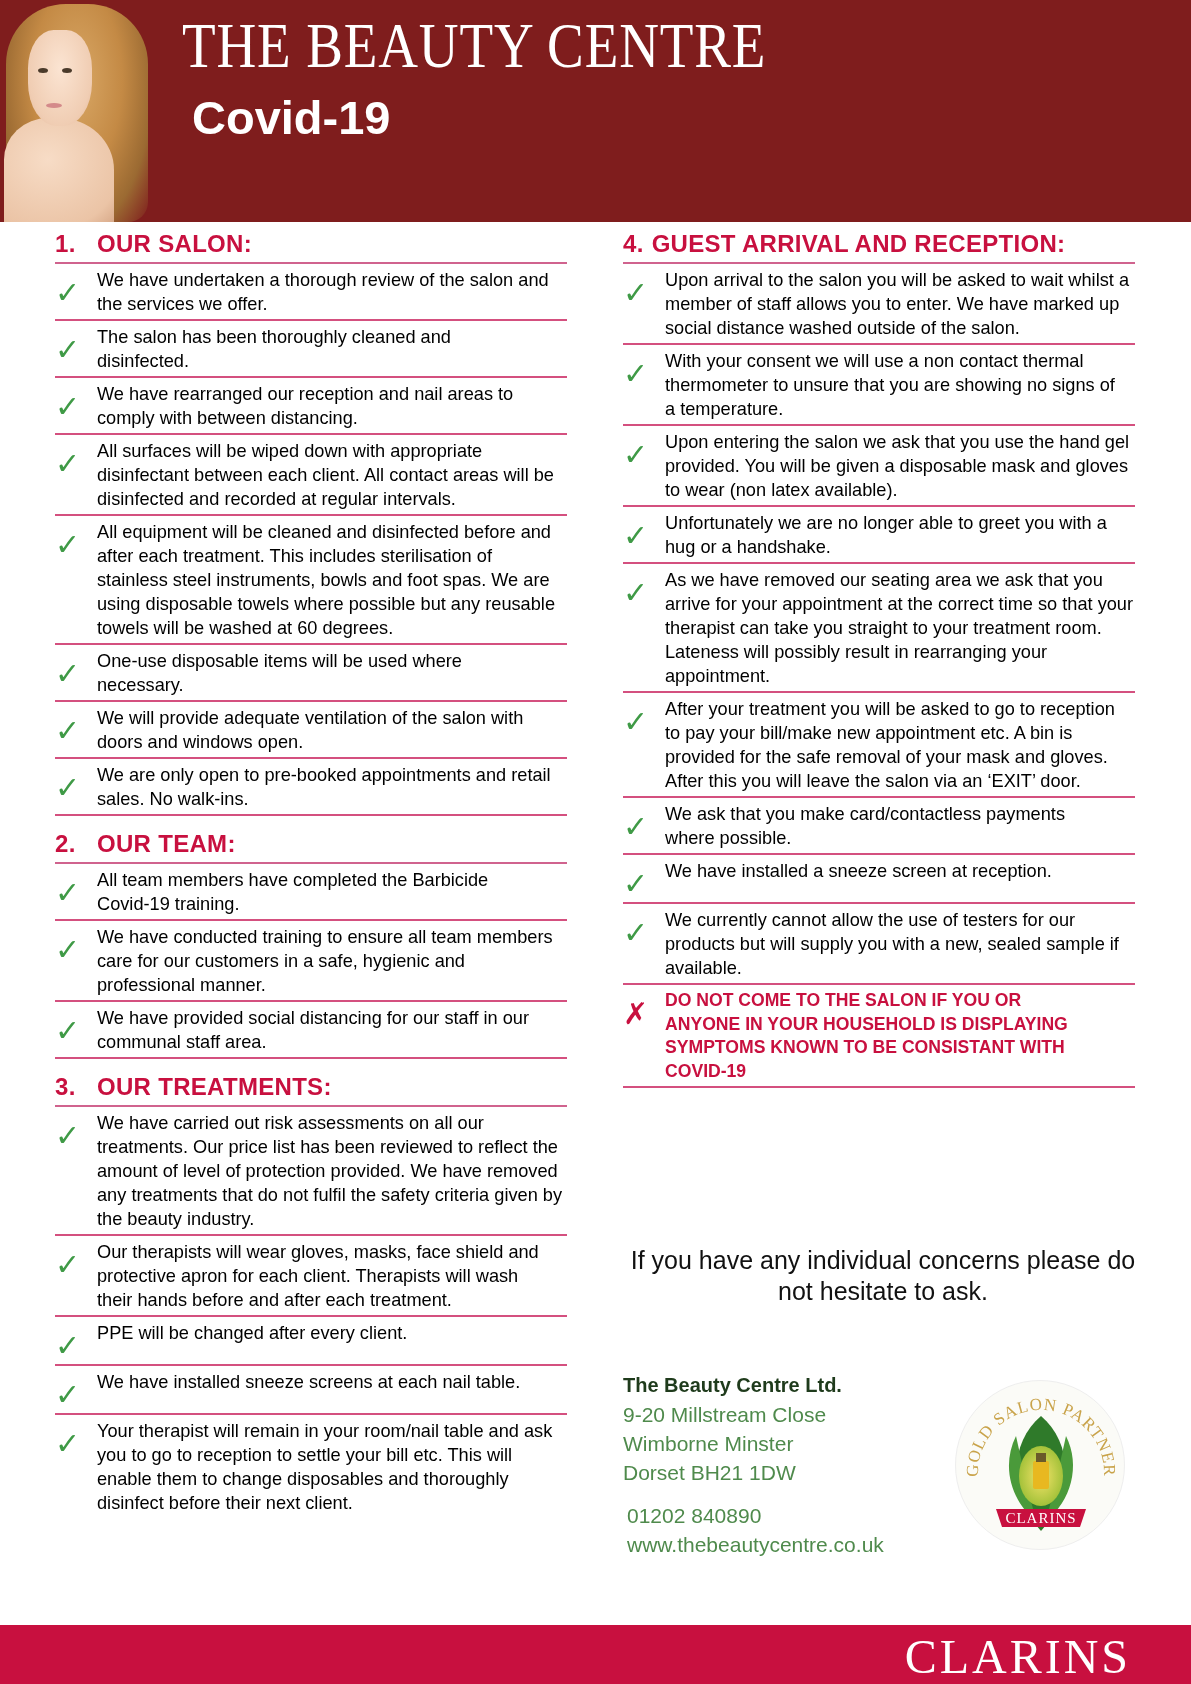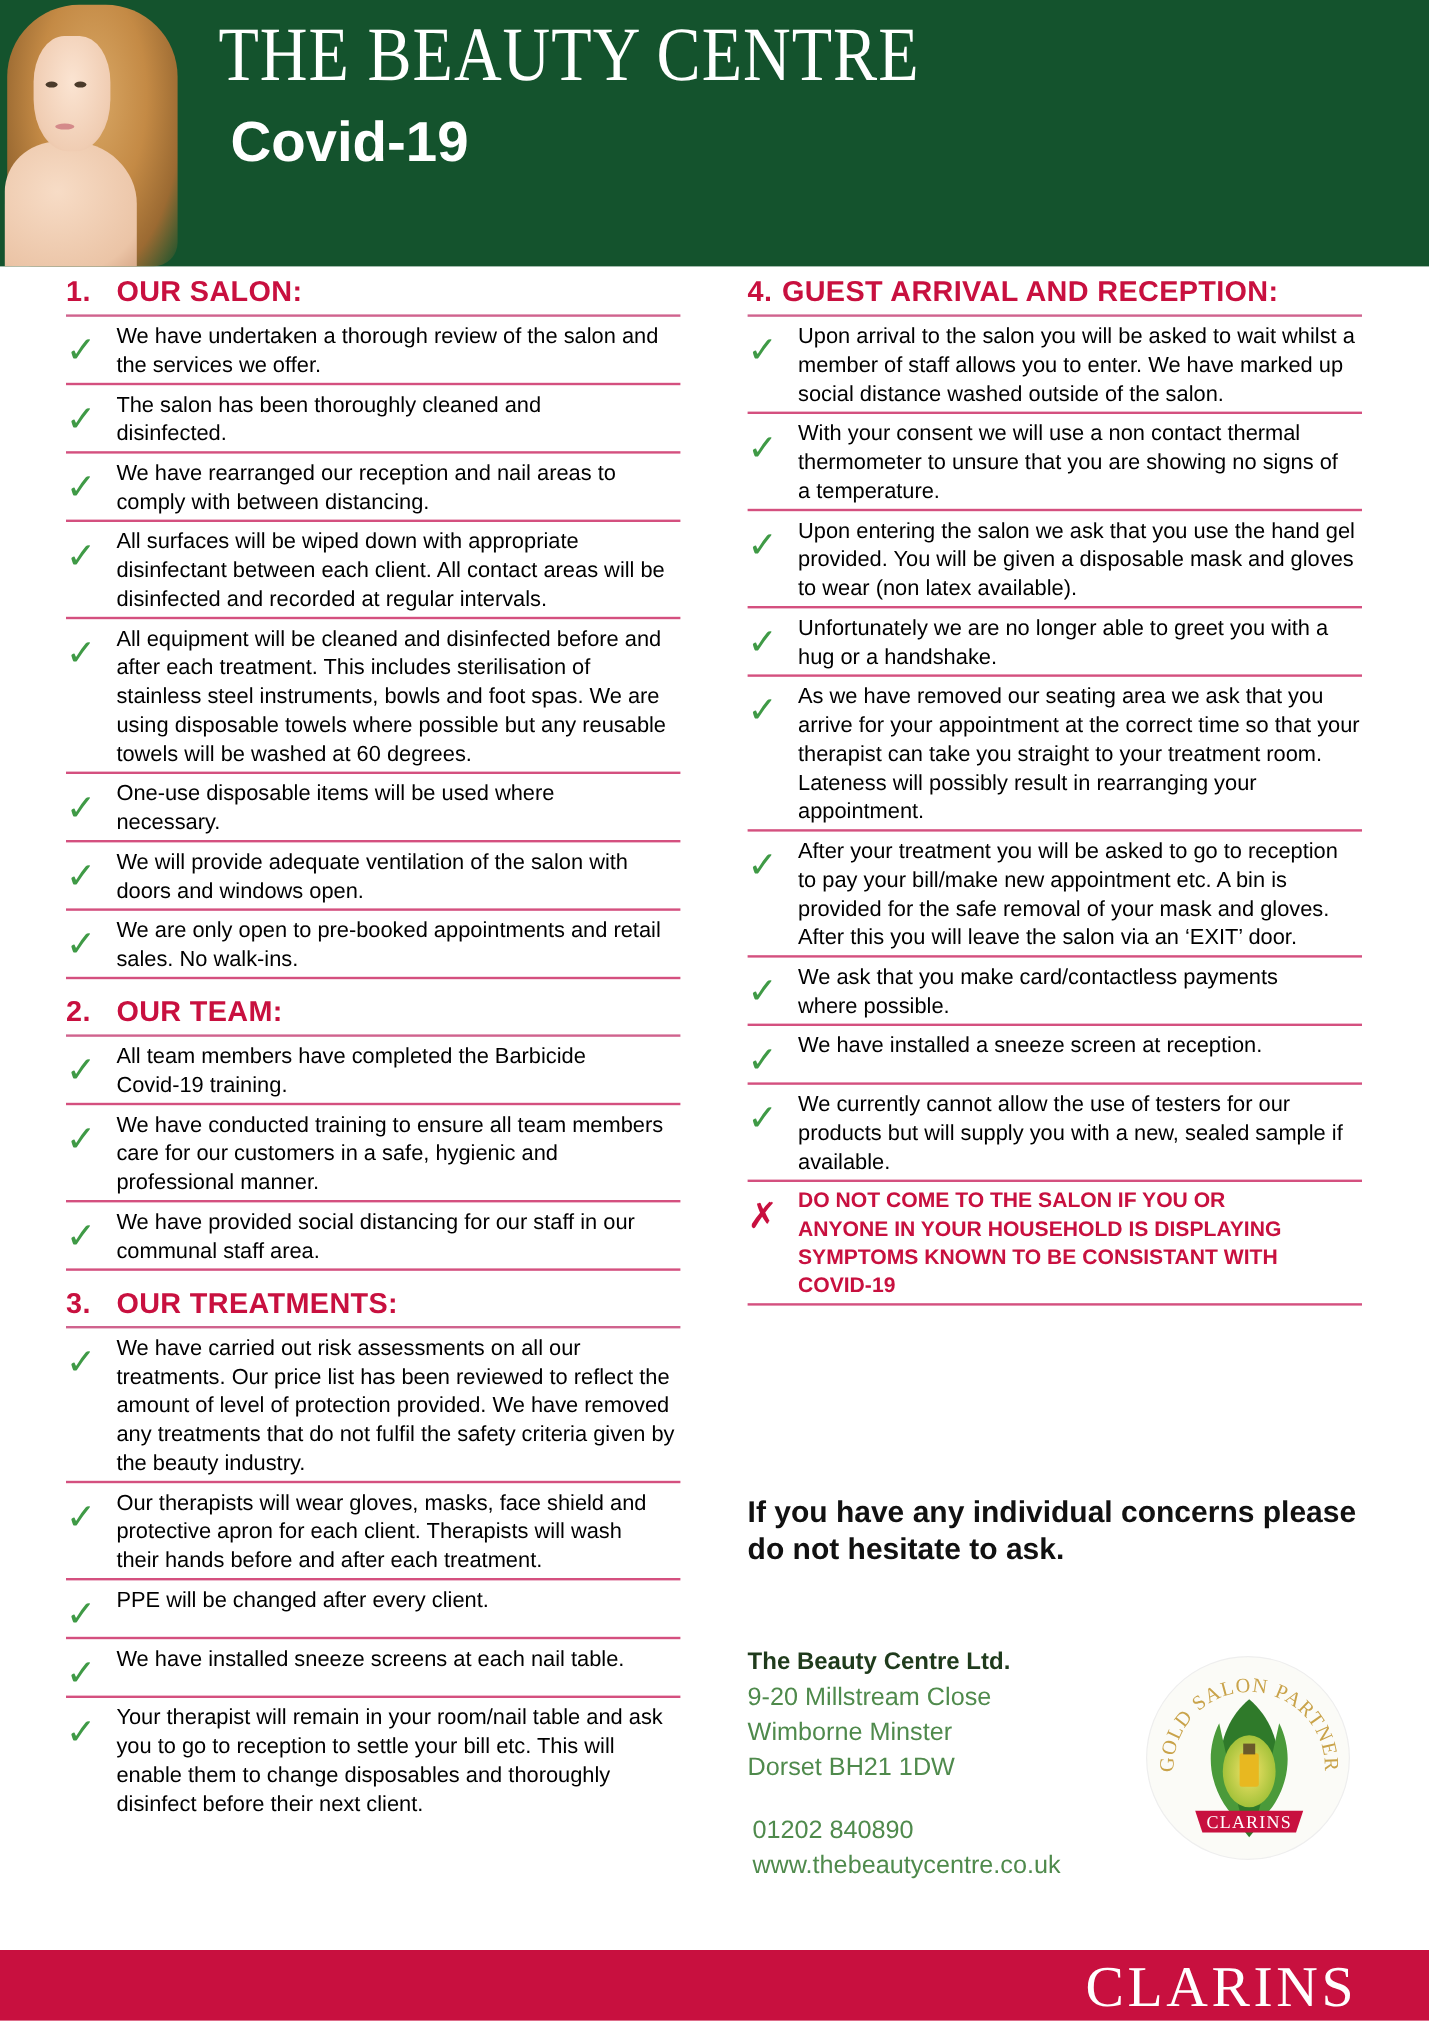"THE BEAUTY CENTRE" .header { background: #14532d -> #7f1d1d }
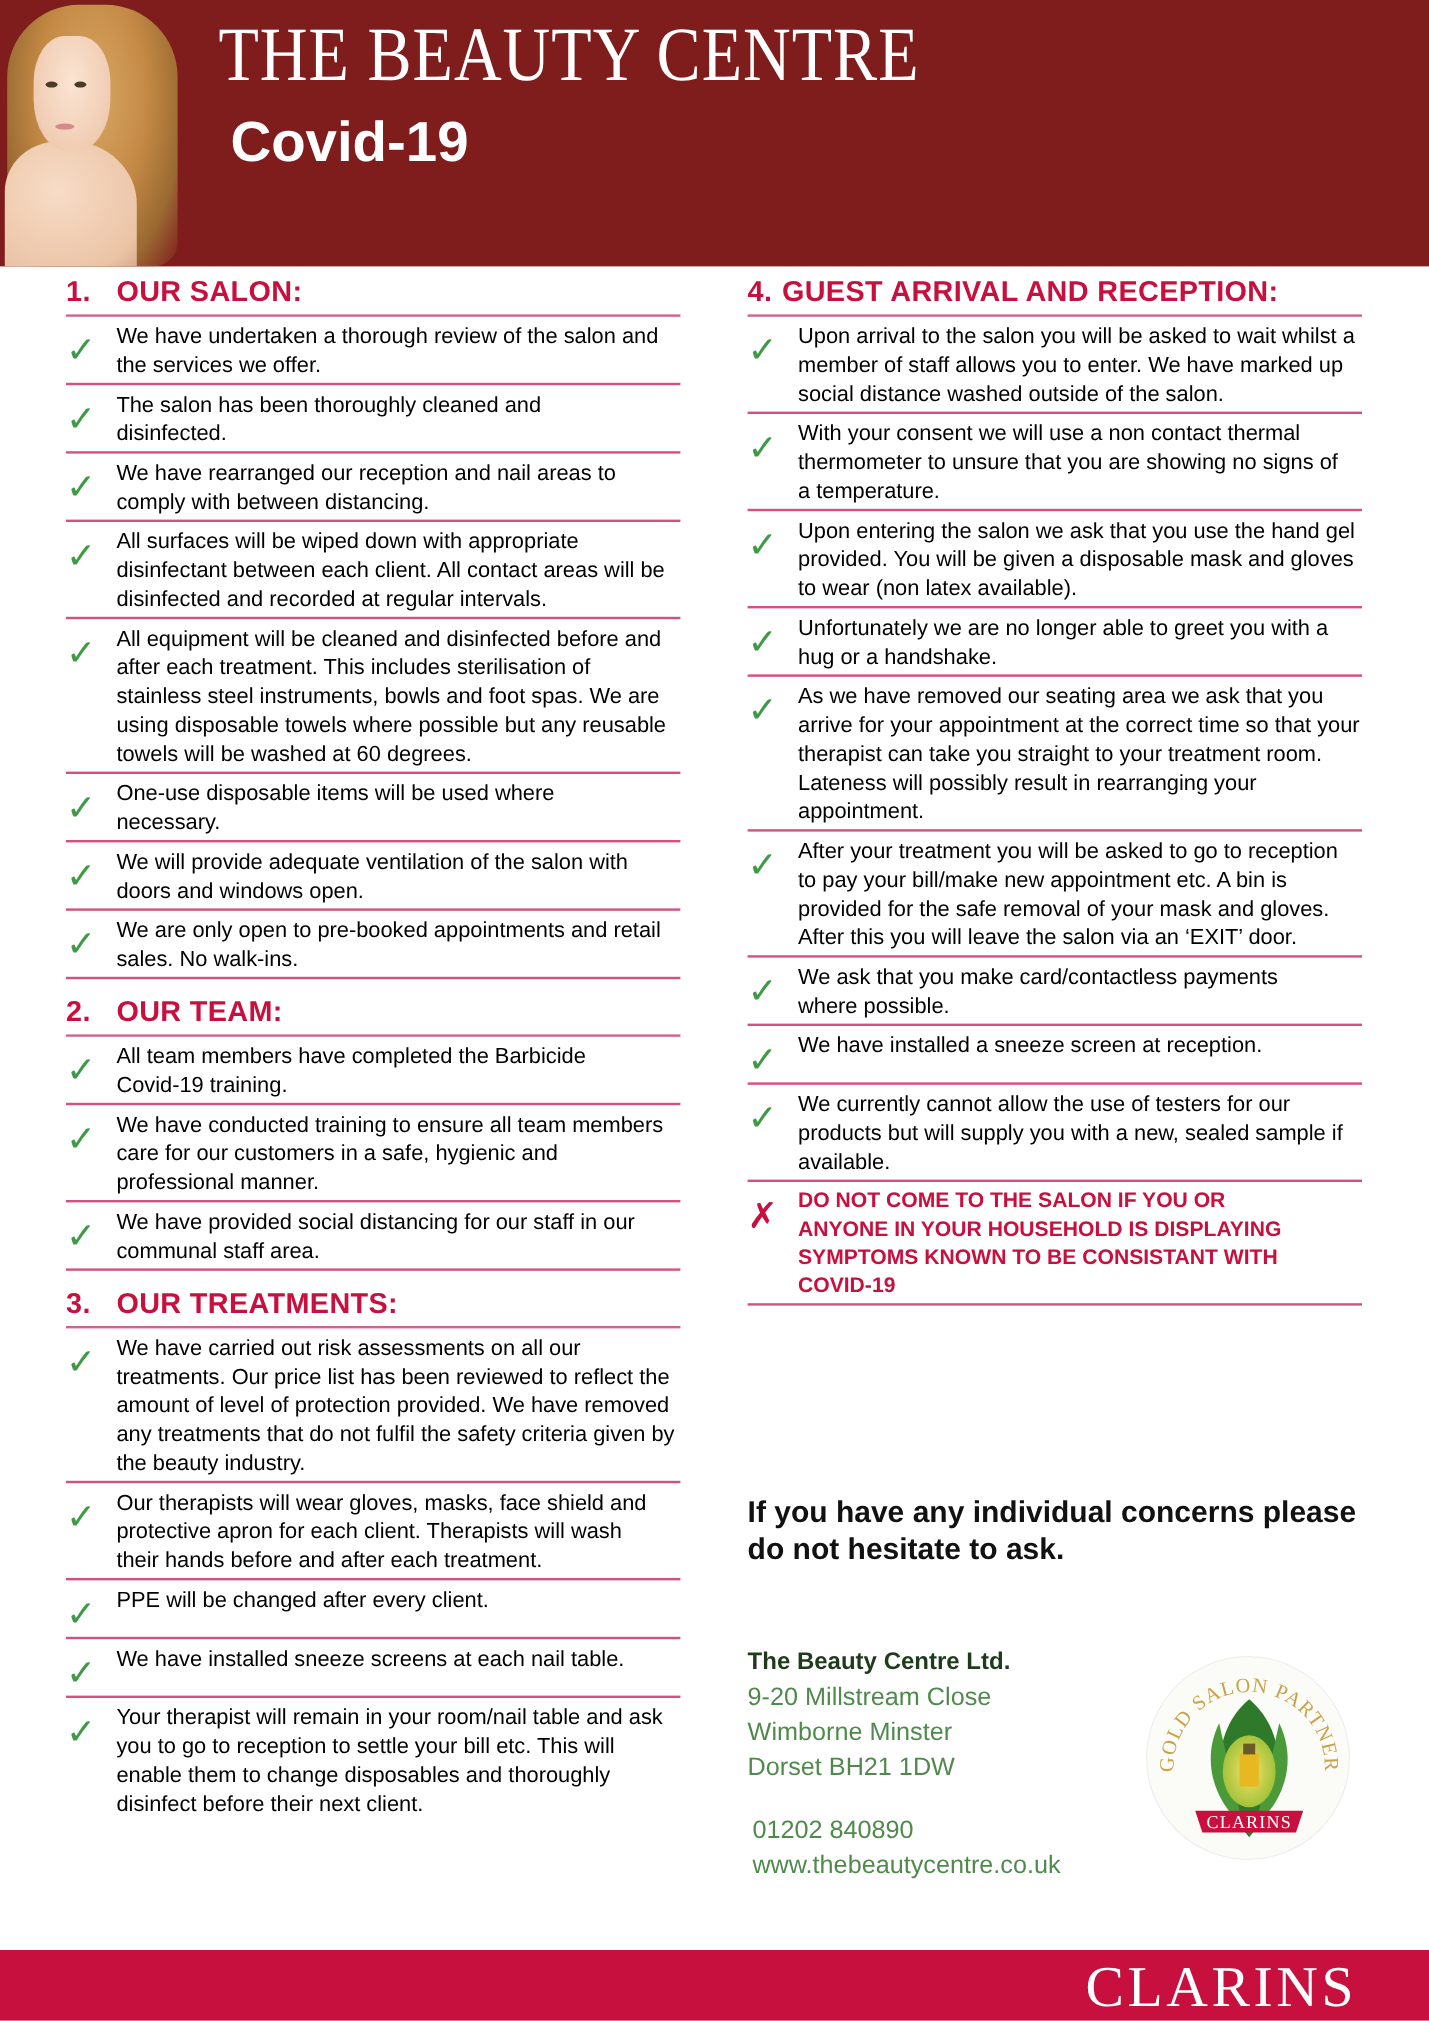"If you have any individual" .concerns { font-weight: bold -> normal; text-align: none -> center }
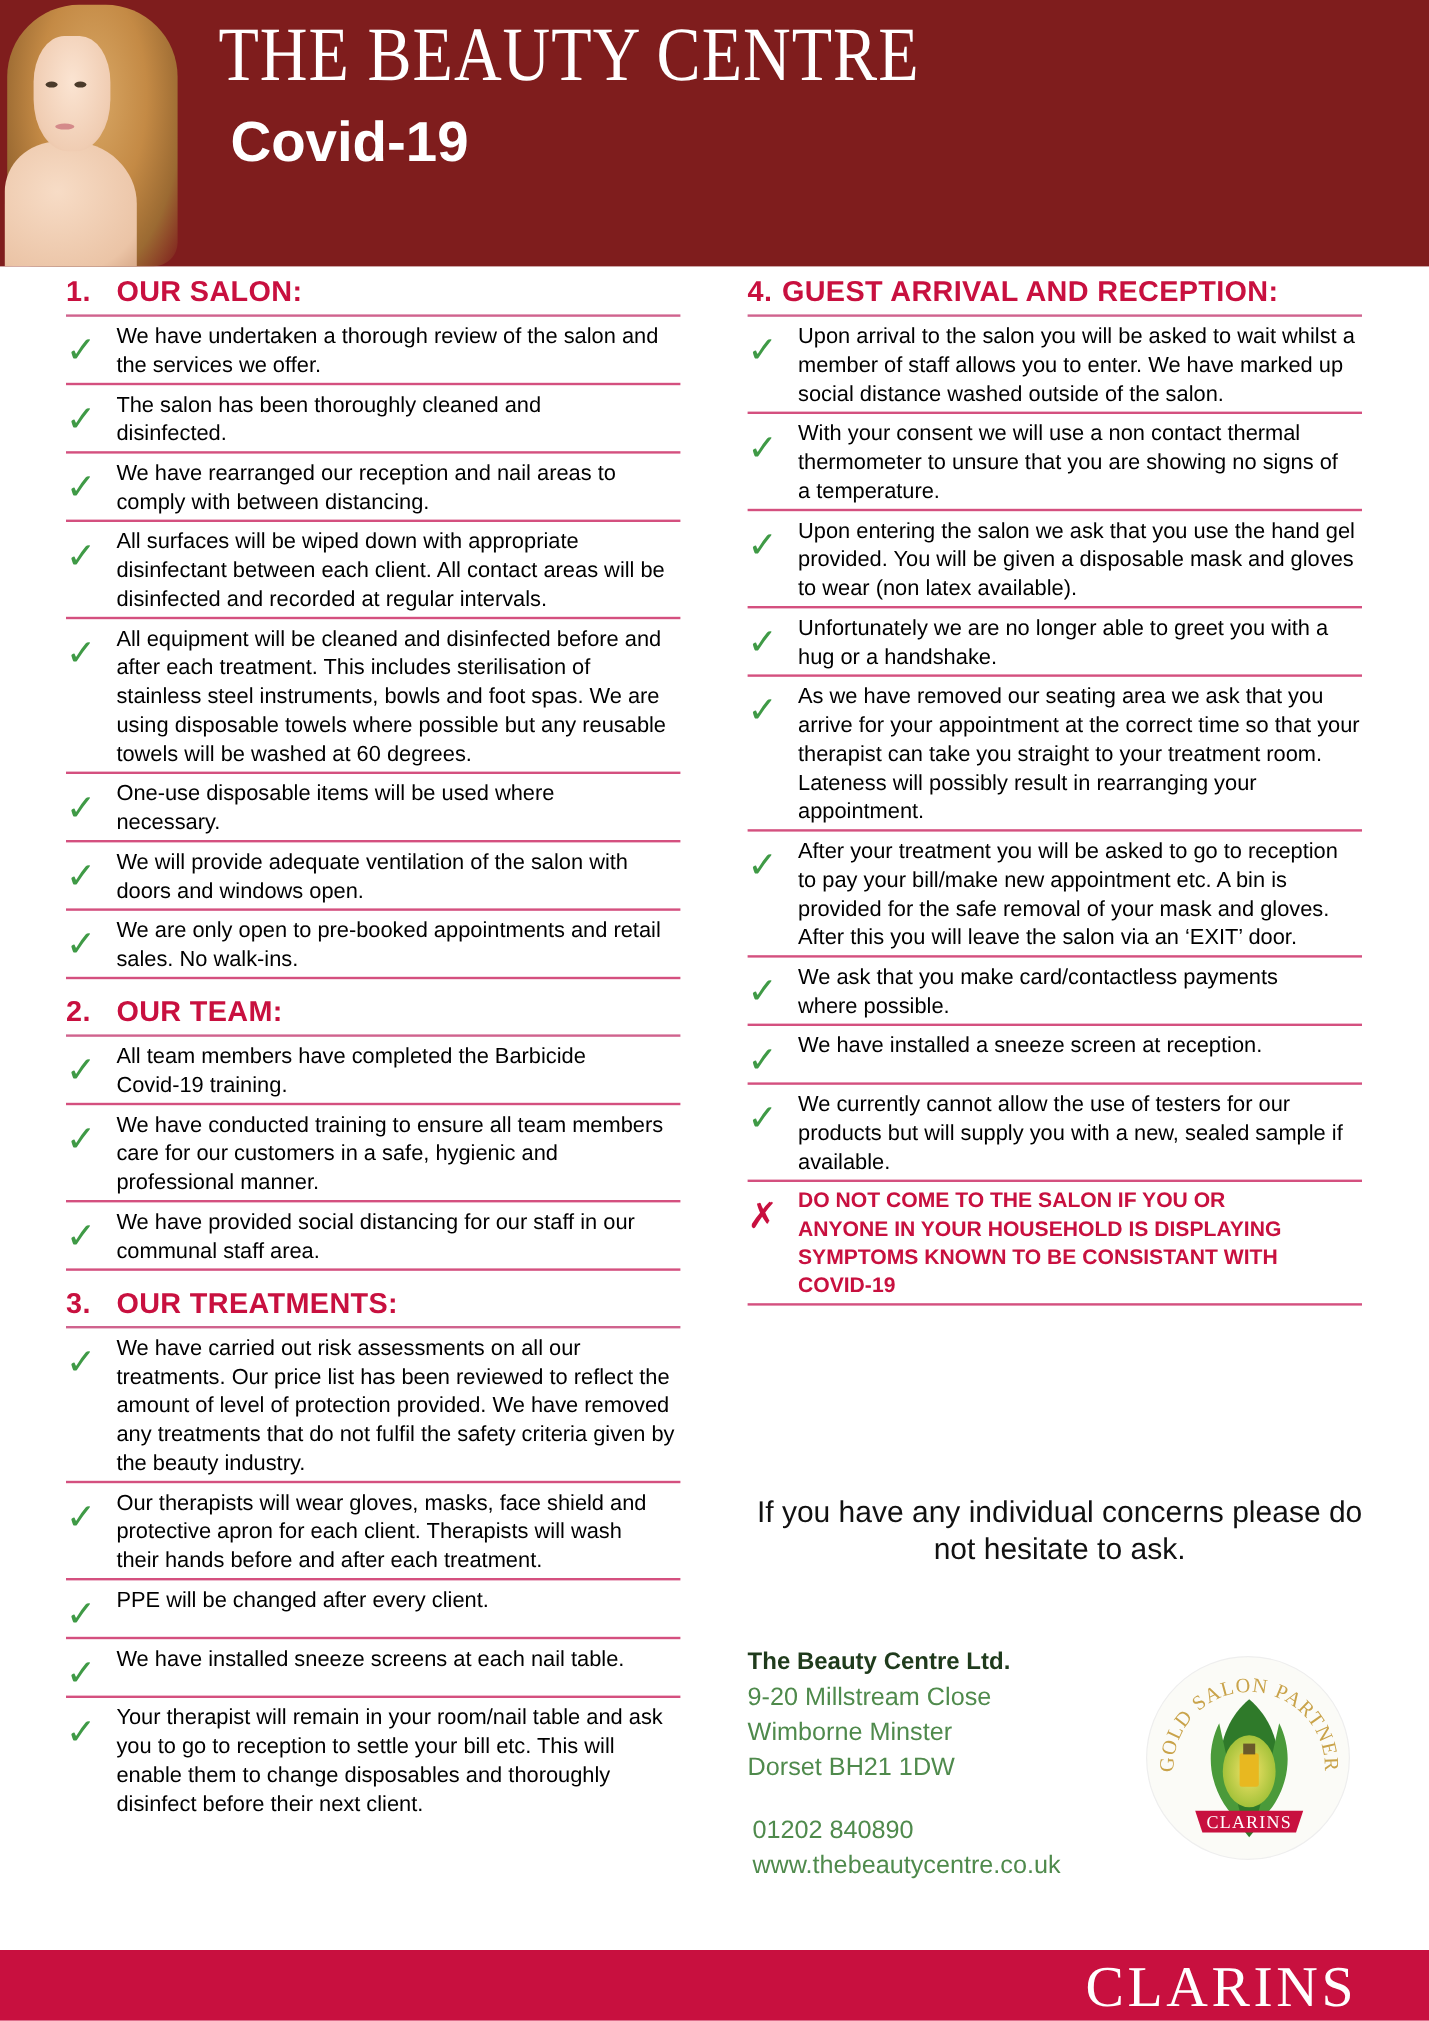"01202 840890" .contact .phone { margin-top: 24px -> 14px }
